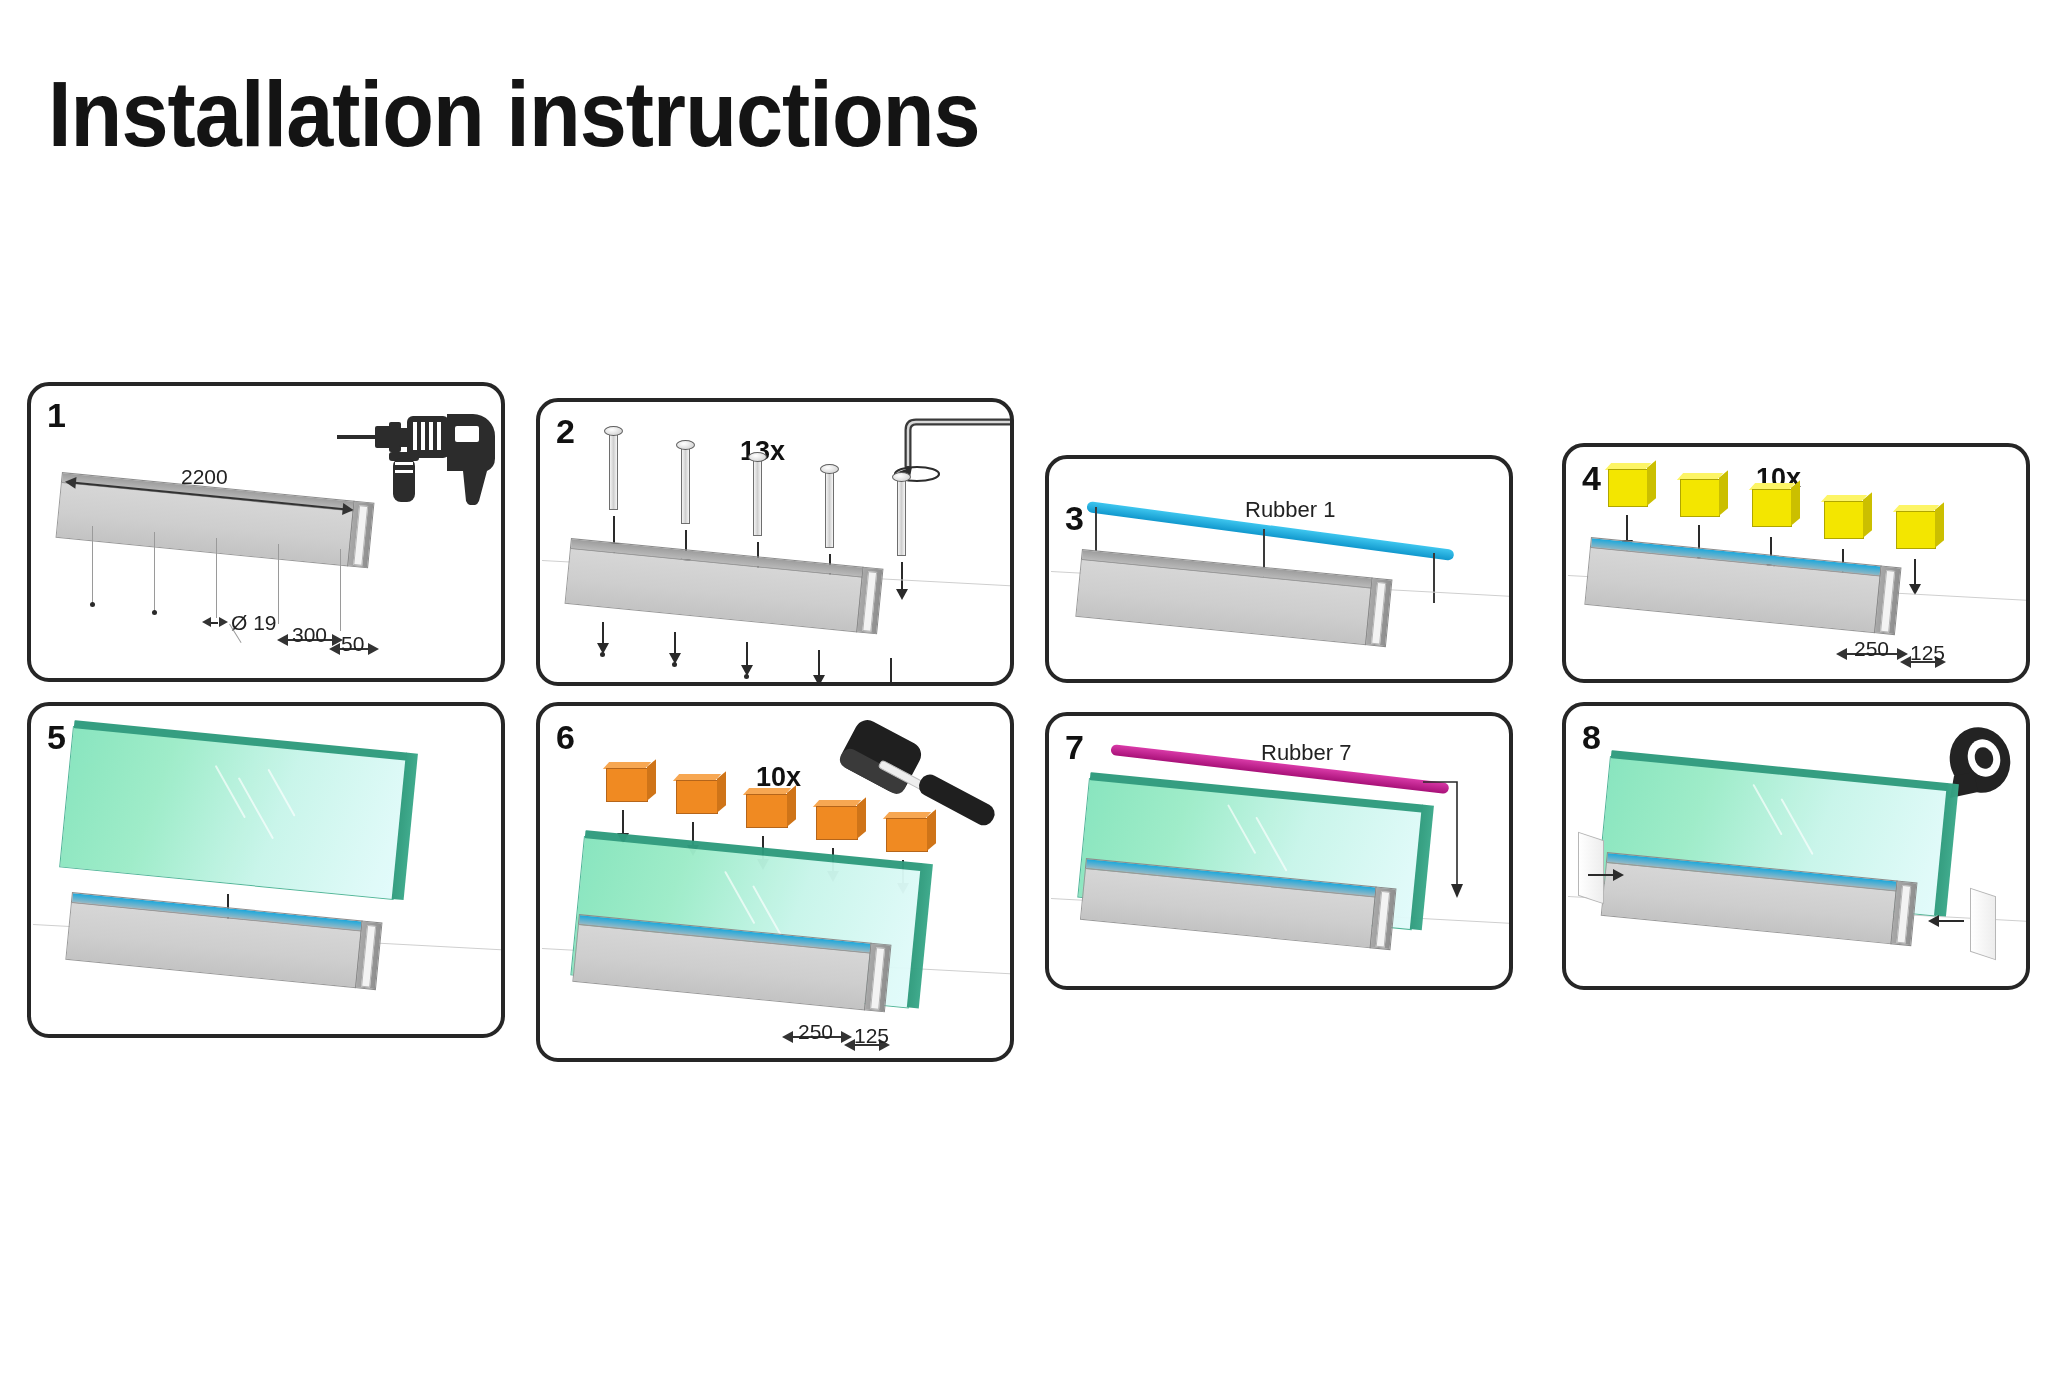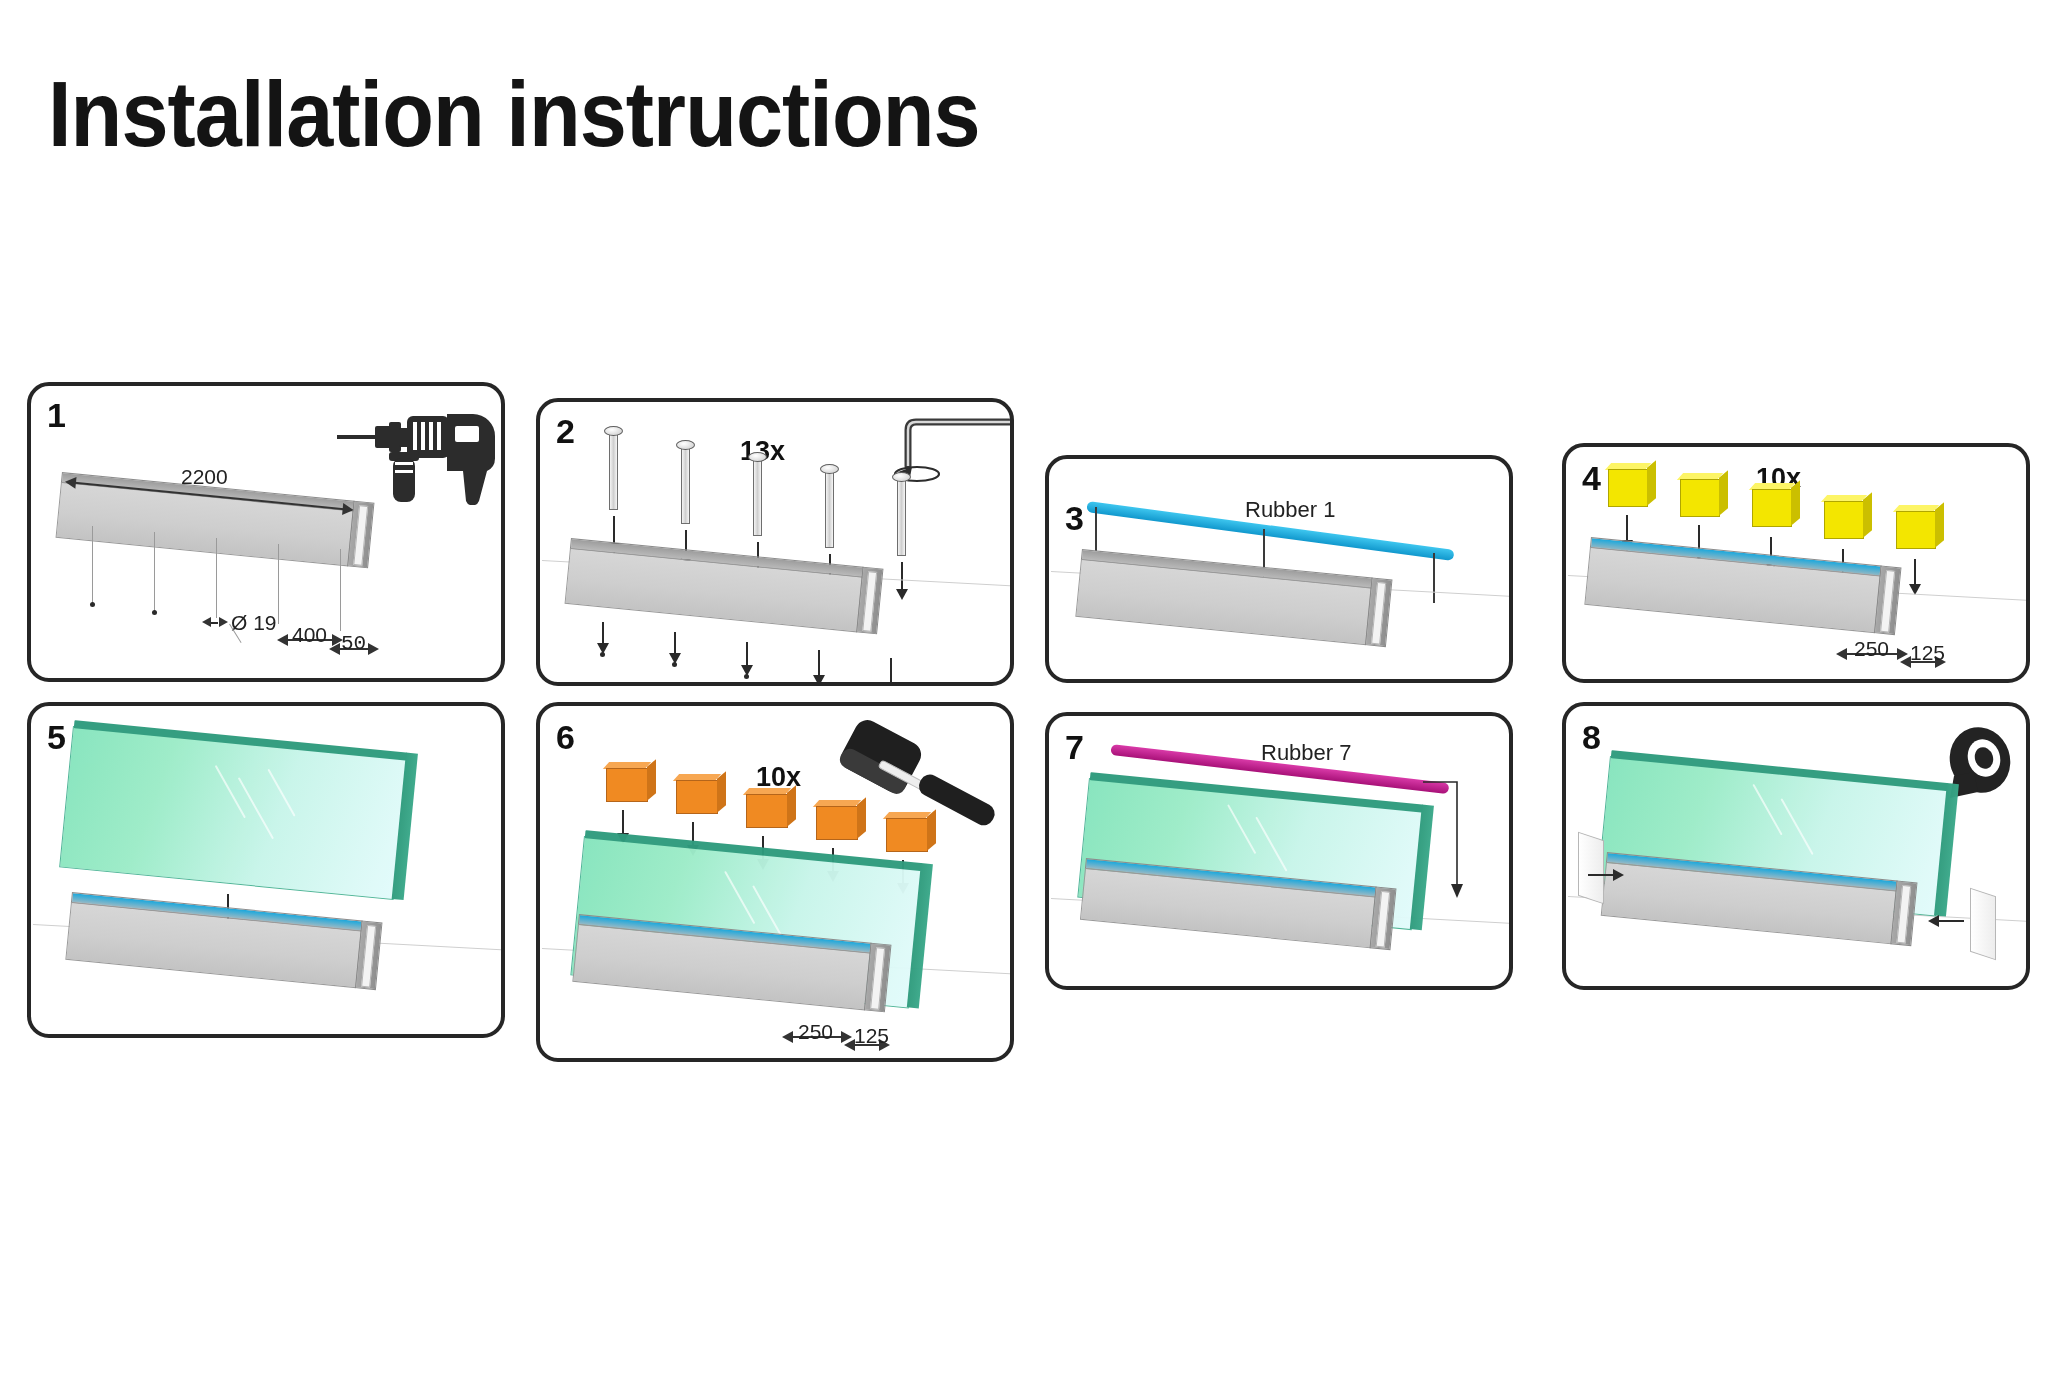"400" div.dimtxt { text: 400 -> 300 }
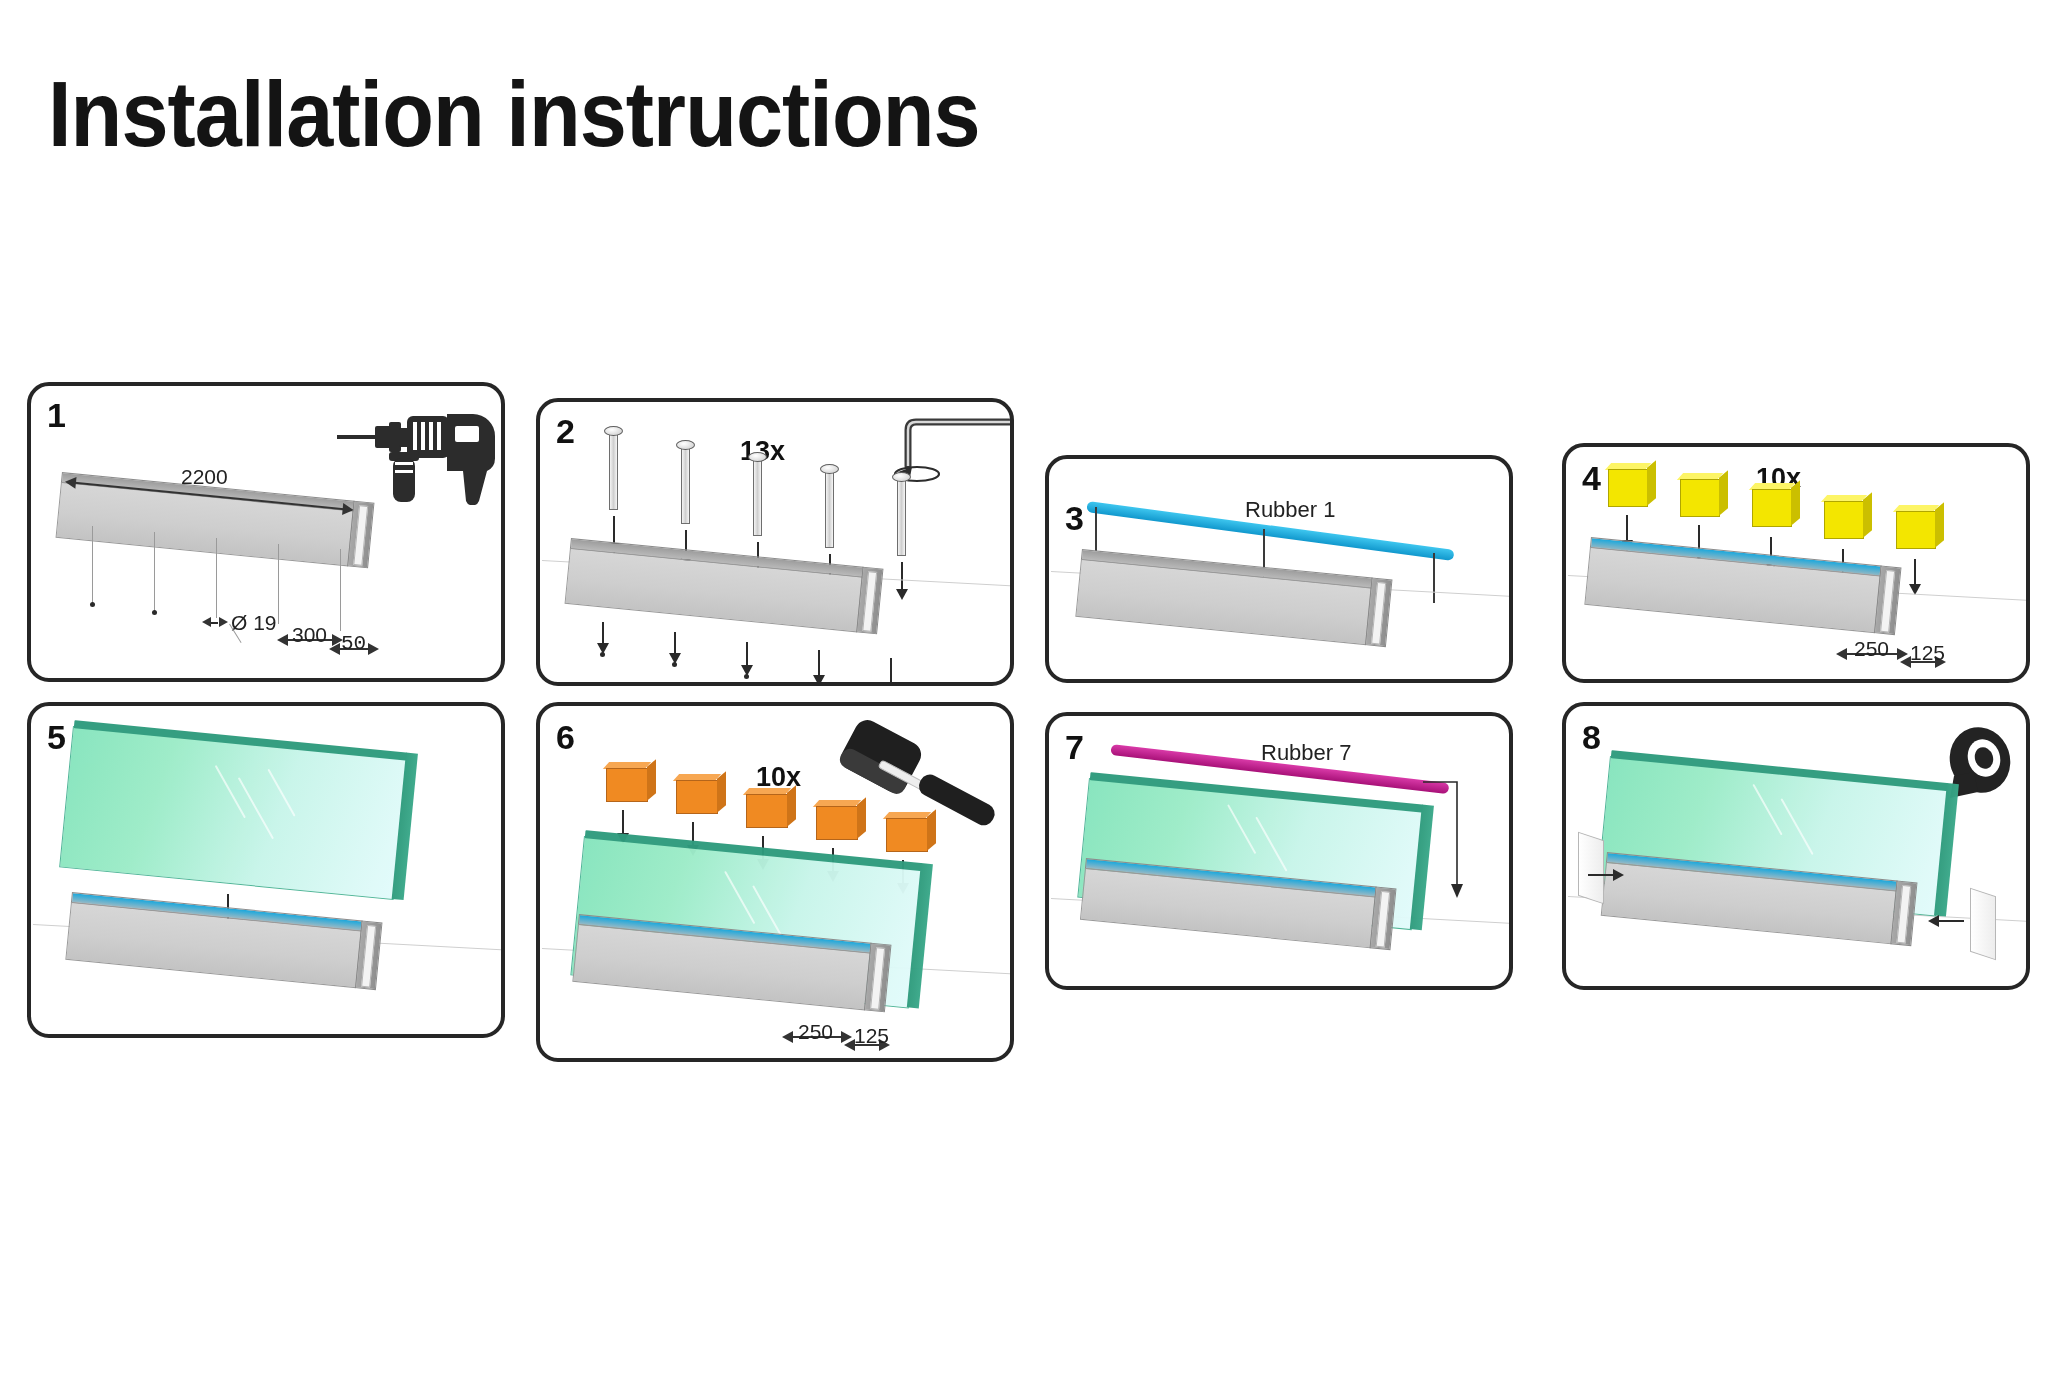"50" div.dimtxt { font-family: Liberation Mono, monospace -> none }
